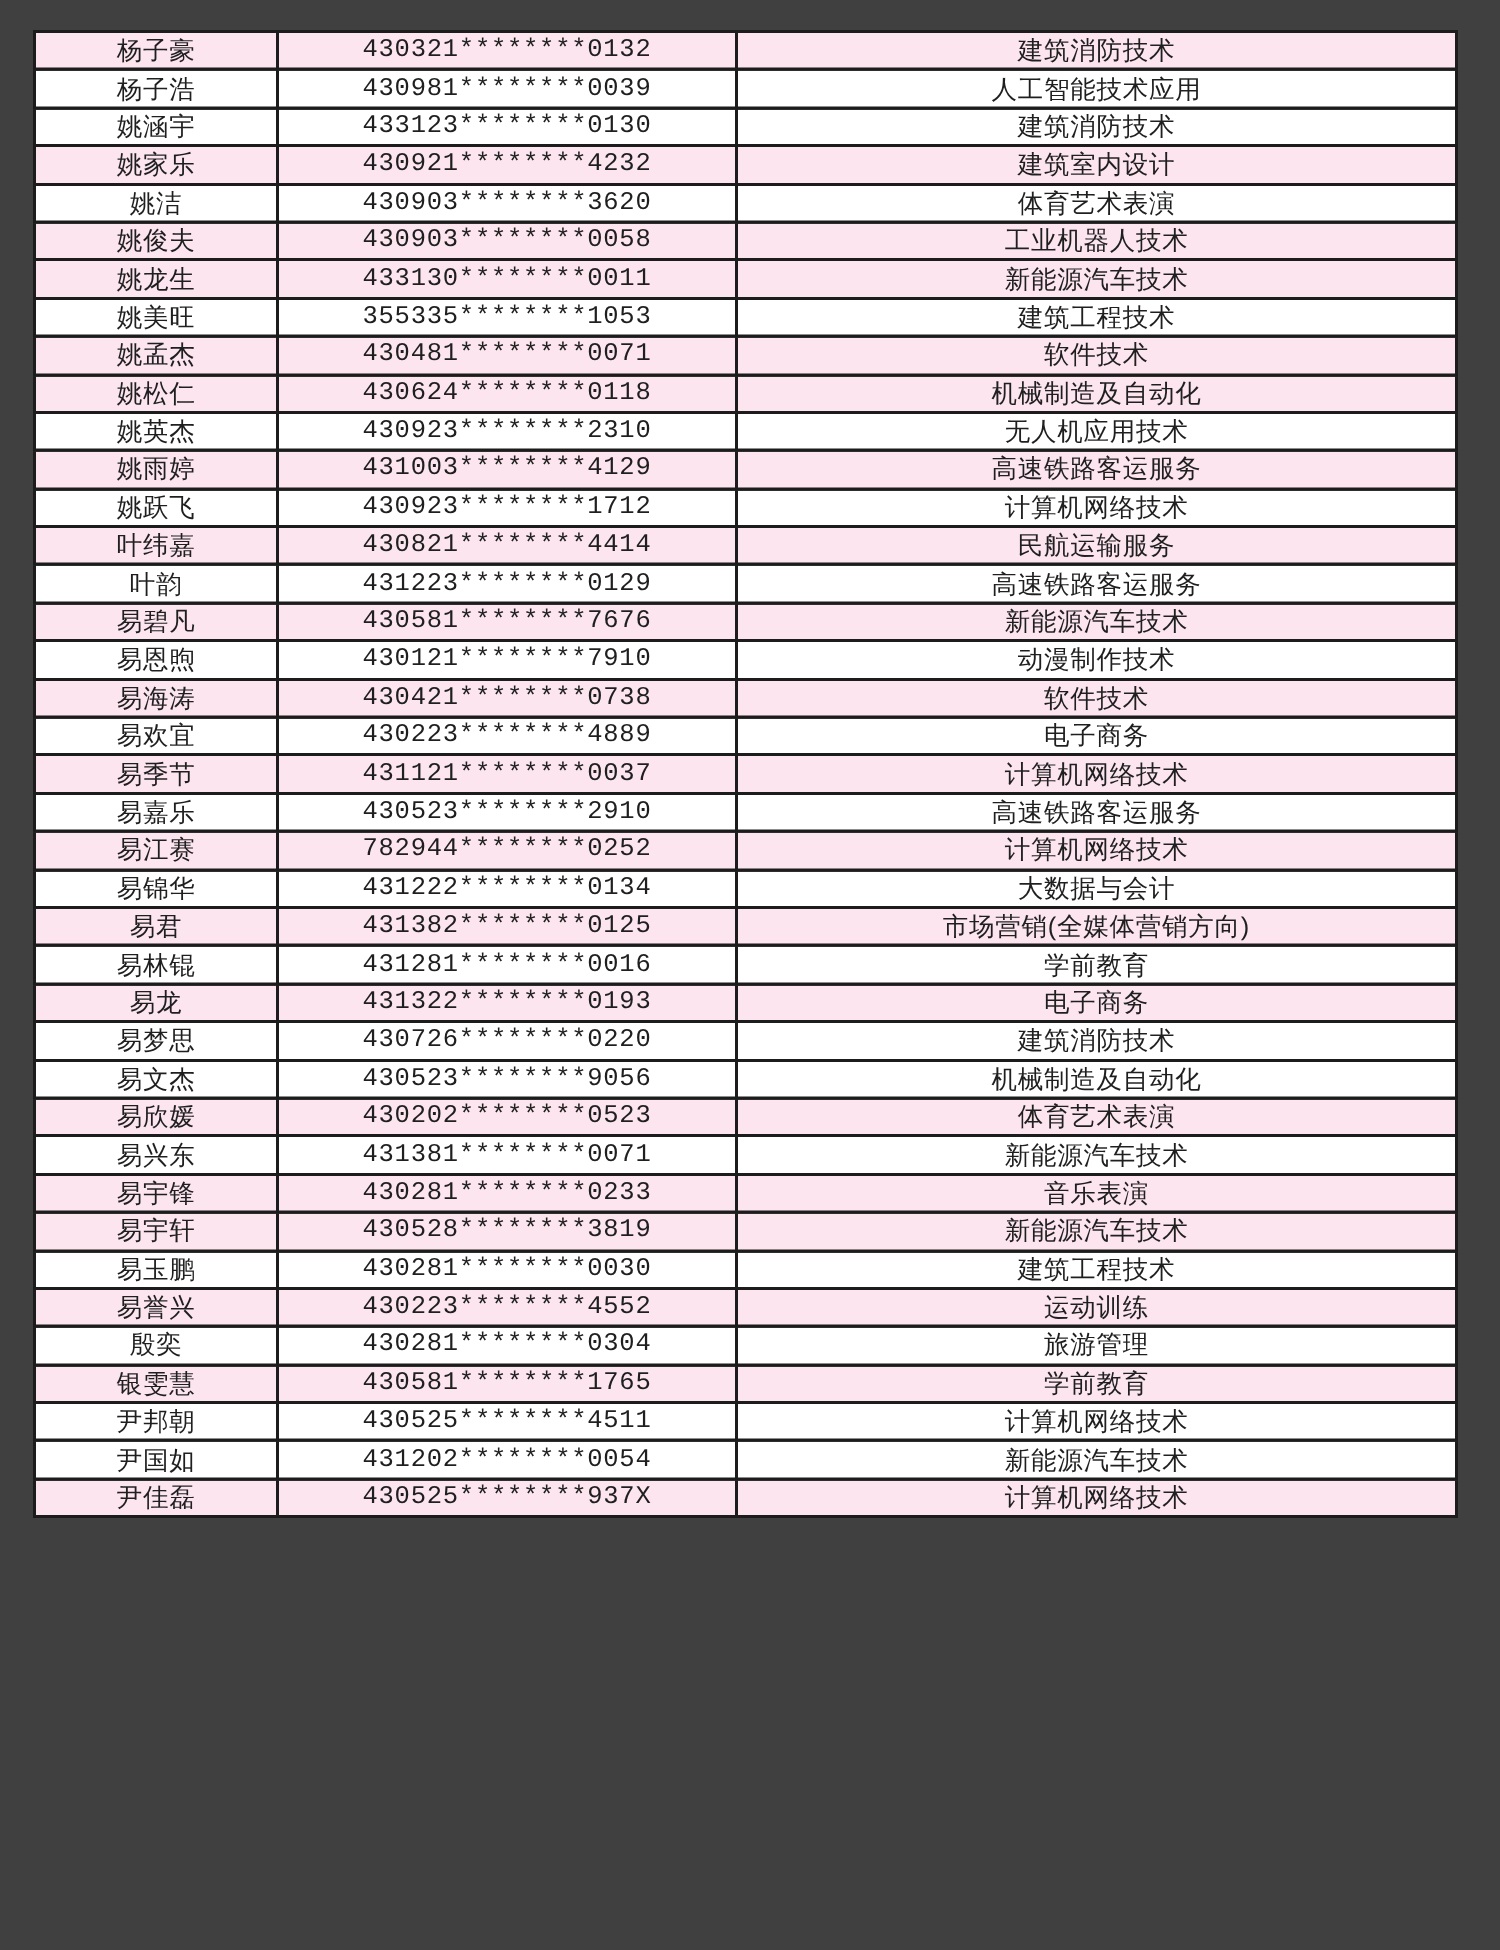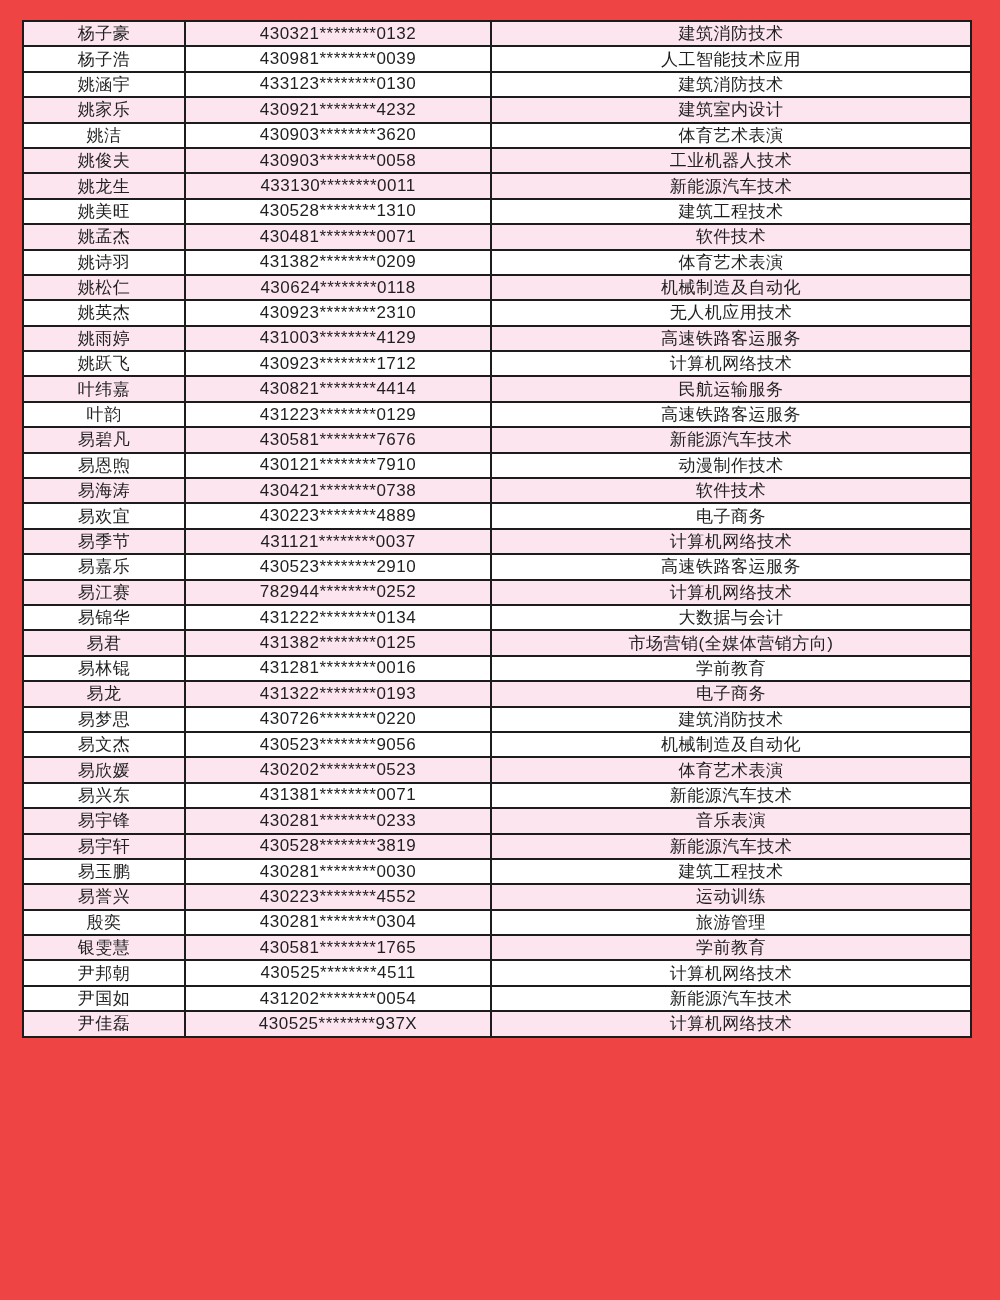"杨子豪" .page { background: #ef4444 -> #404040 }
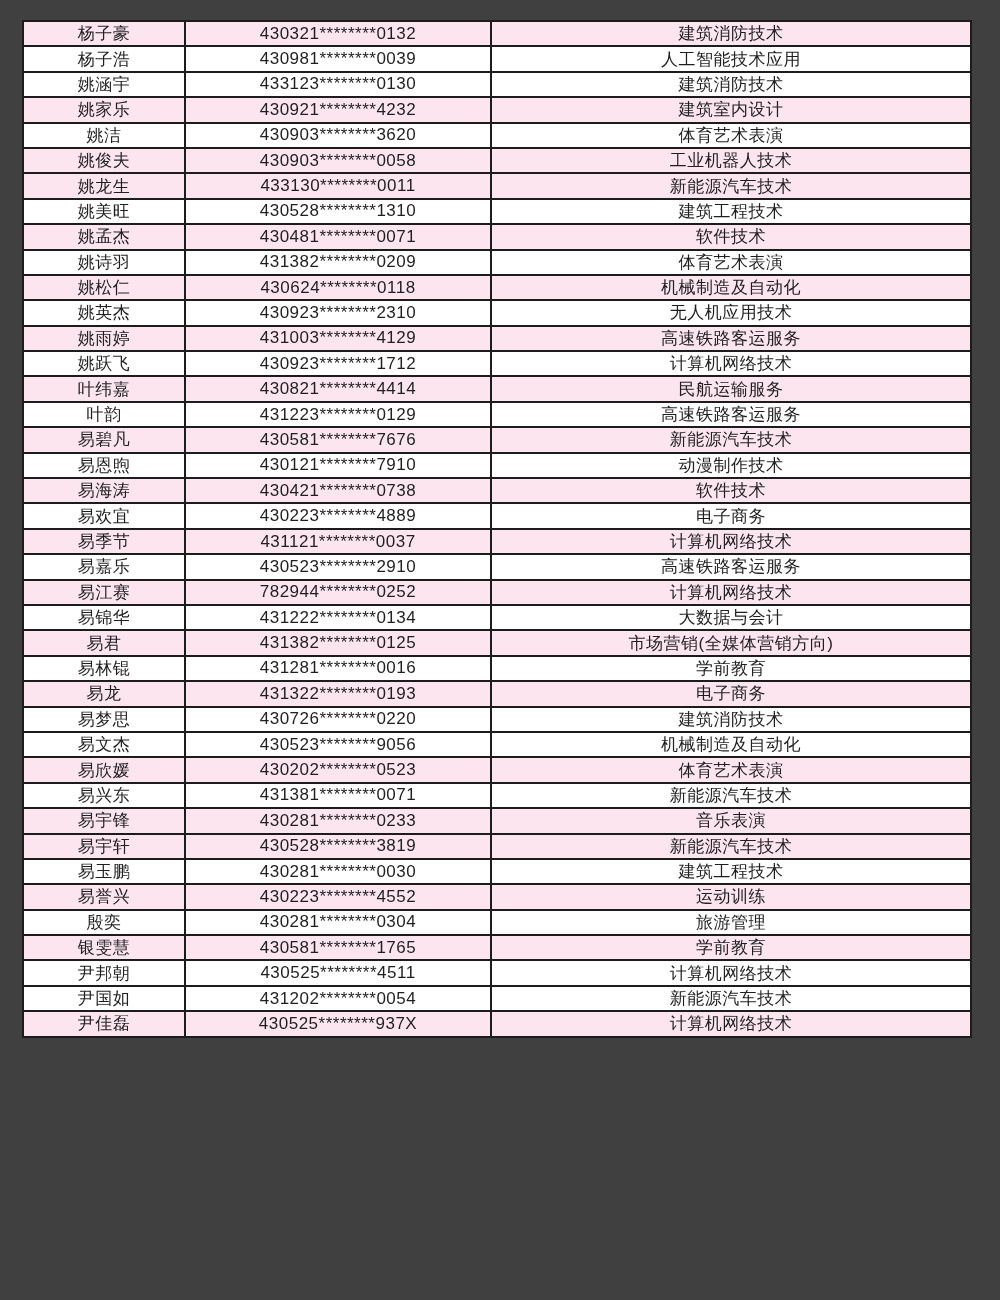"430321********0132" td.id-cell { font-family: Liberation Sans, sans-serif -> Liberation Mono, monospace }
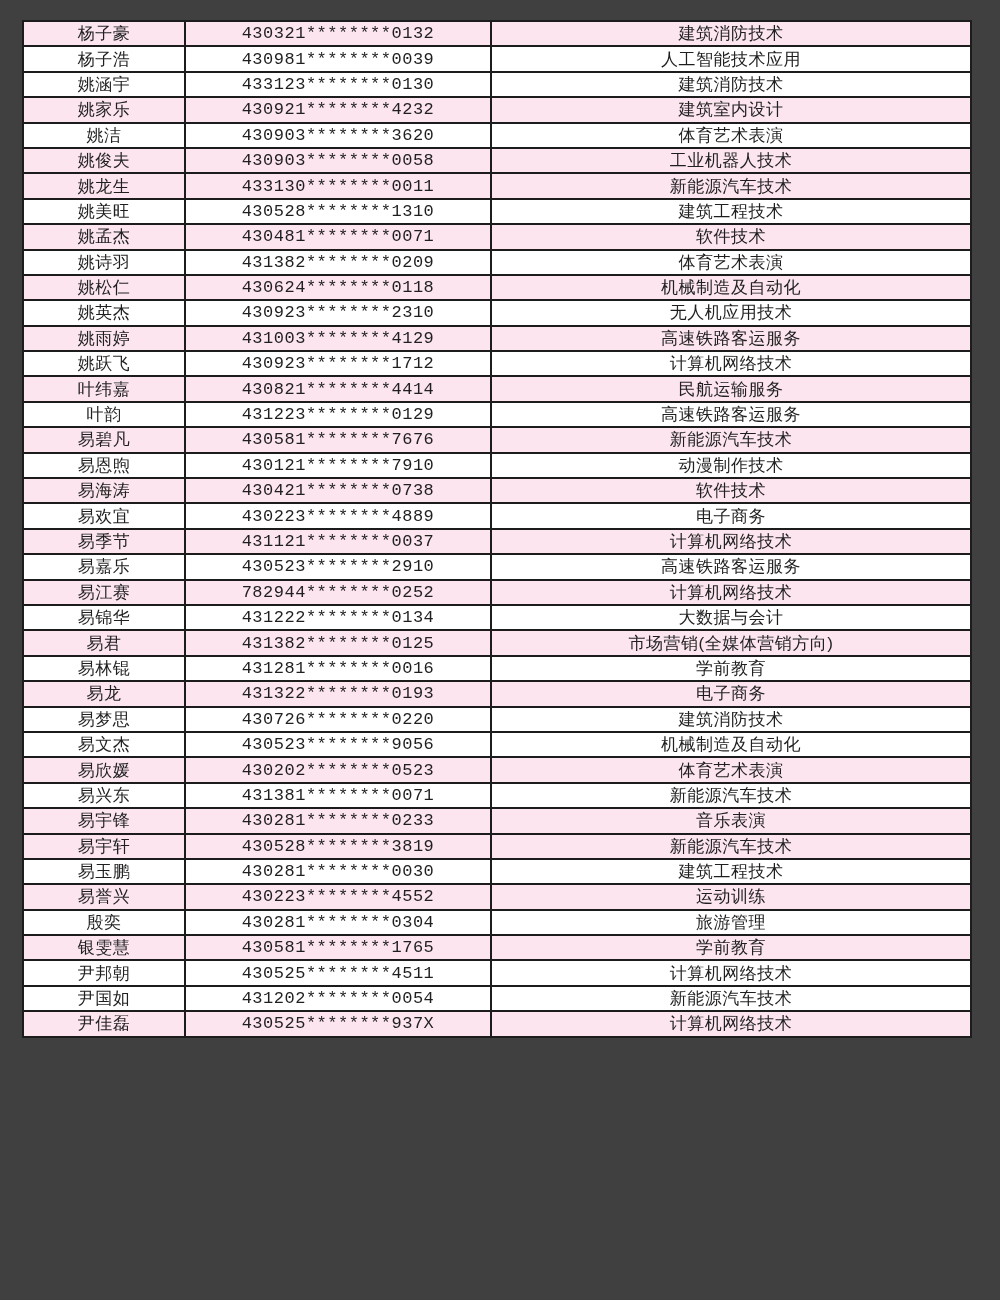"430528********1310" td.id-cell { text: 430528********1310 -> 355335********1053 }
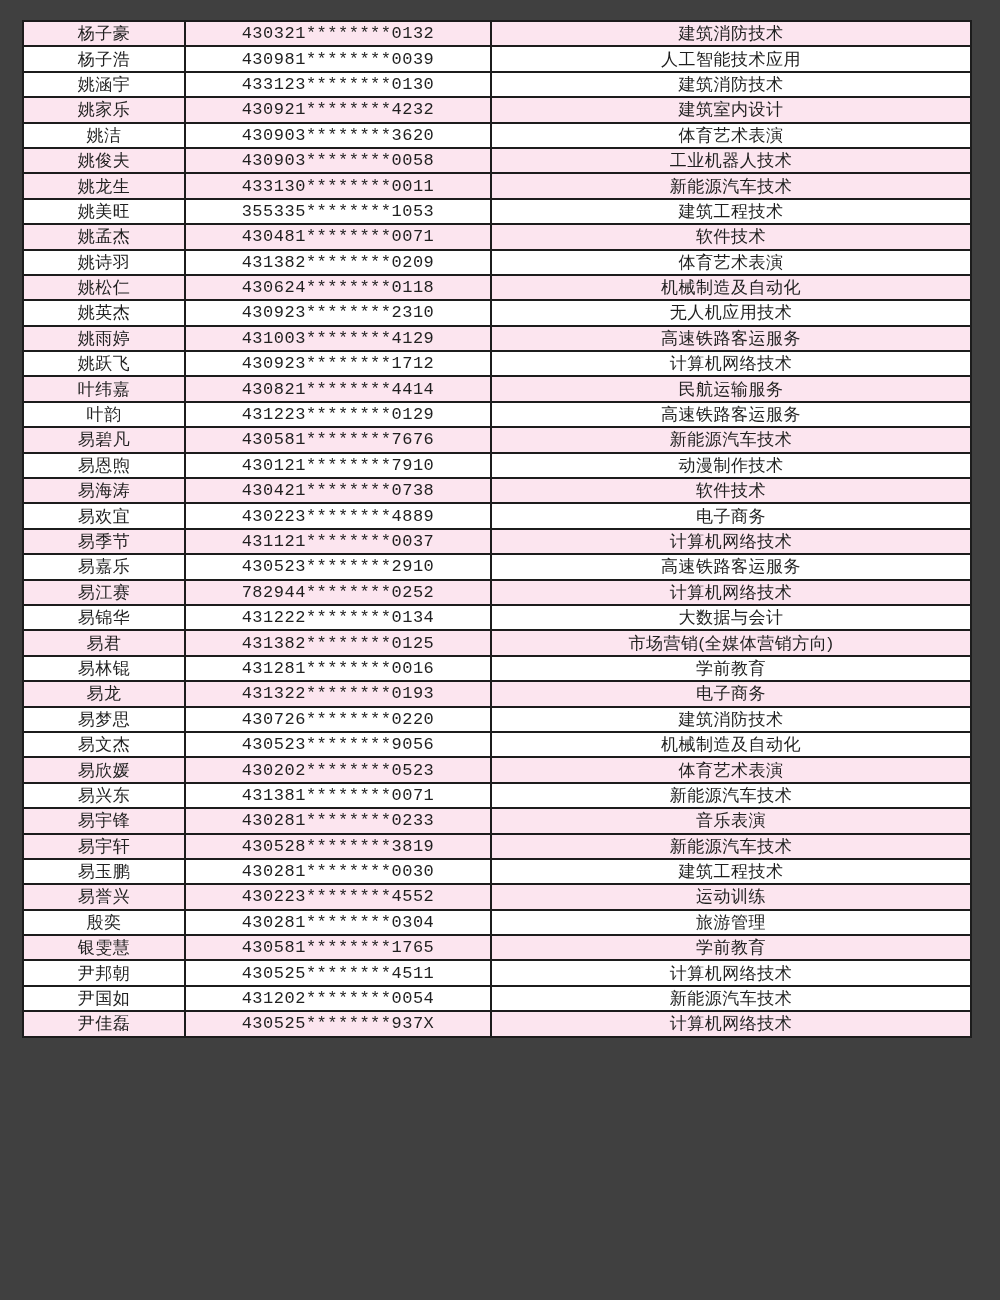"姚诗羽" tr.white { html: <tr> <td>姚诗羽</td> <td>431382********0209</td> <td>体育艺术表演</td> </tr> -> none }
